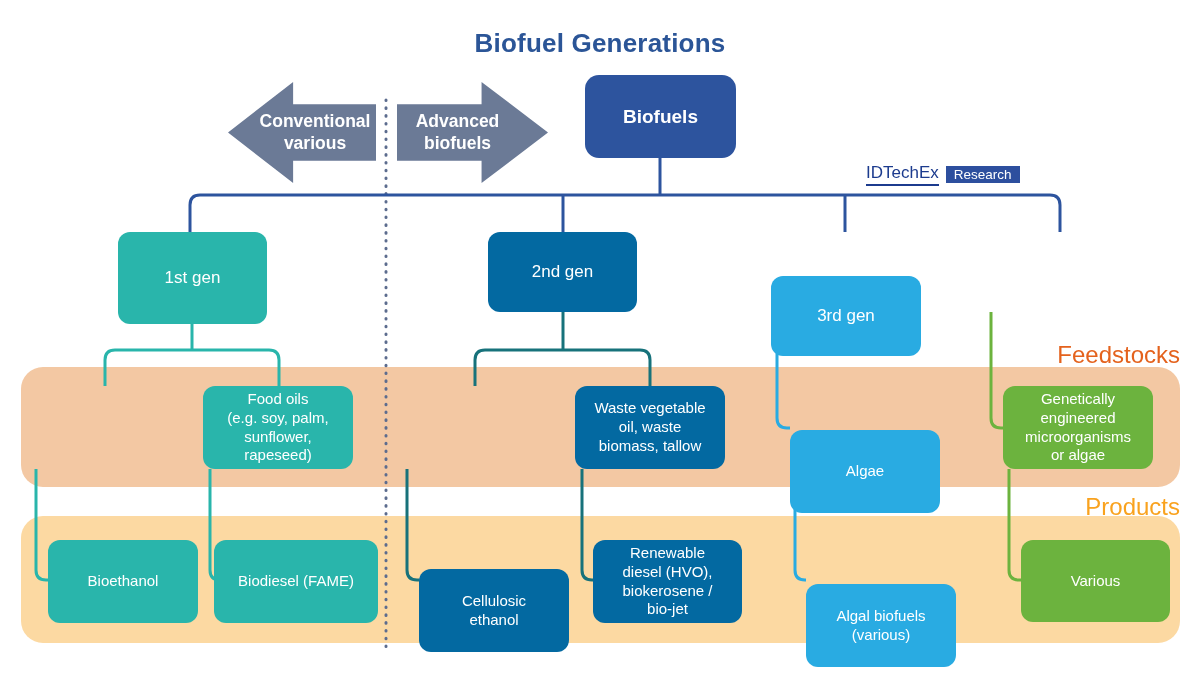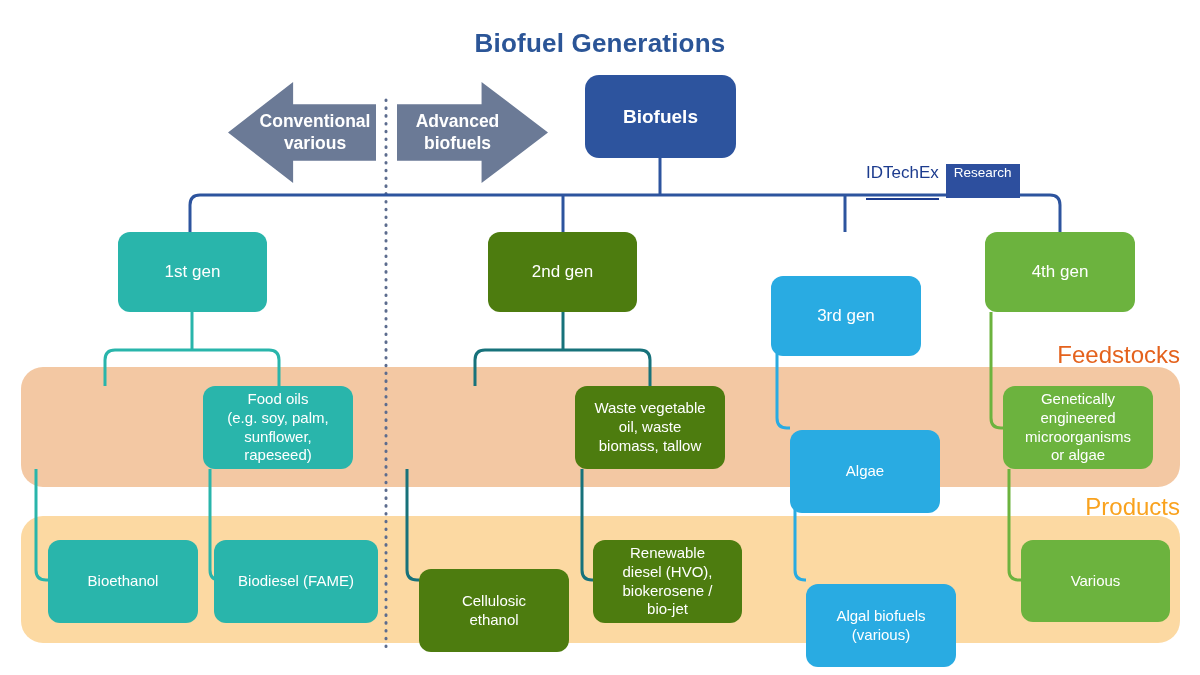"IDTechEx" .logo-brand { padding-bottom: 15px -> 1px }
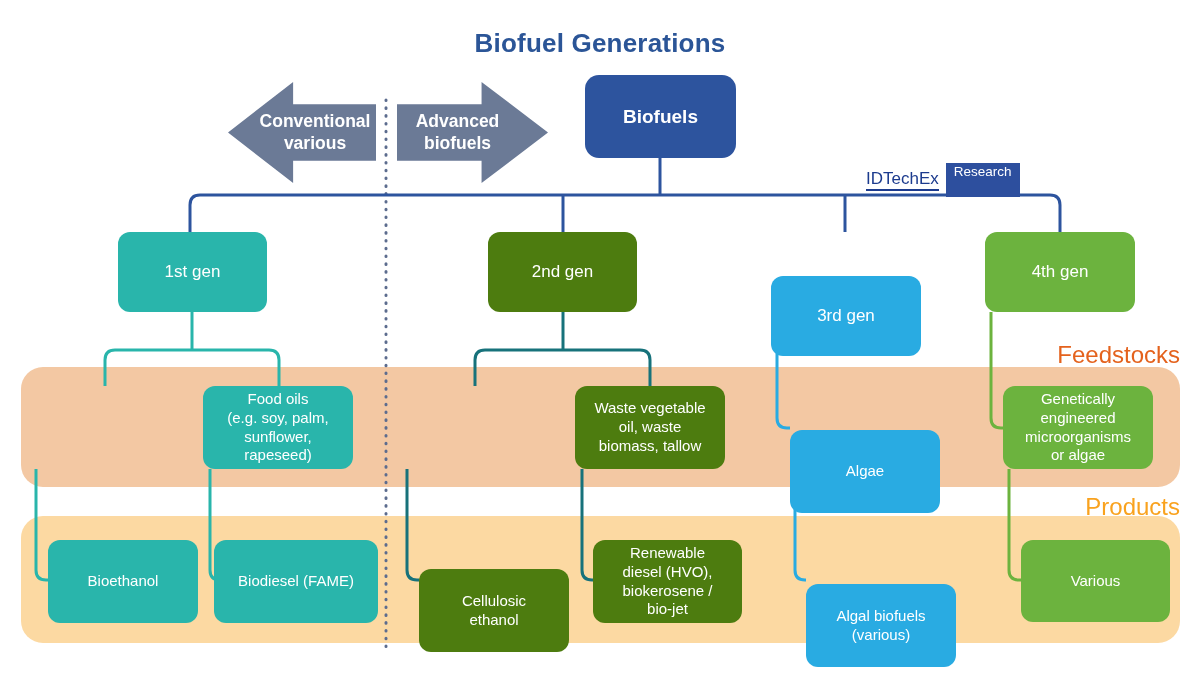"Research" .logo-division { padding: 1px 8px 17px -> 1px 8px 0 }
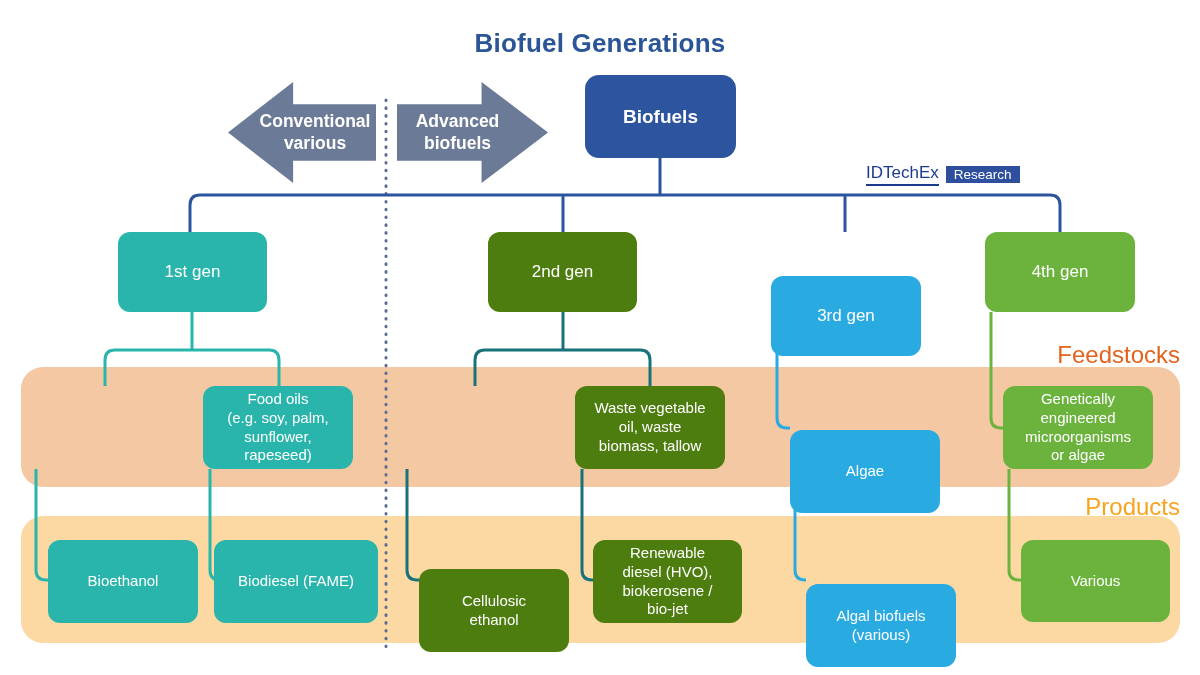"1st gen" div.box { height: 80px -> 92px }
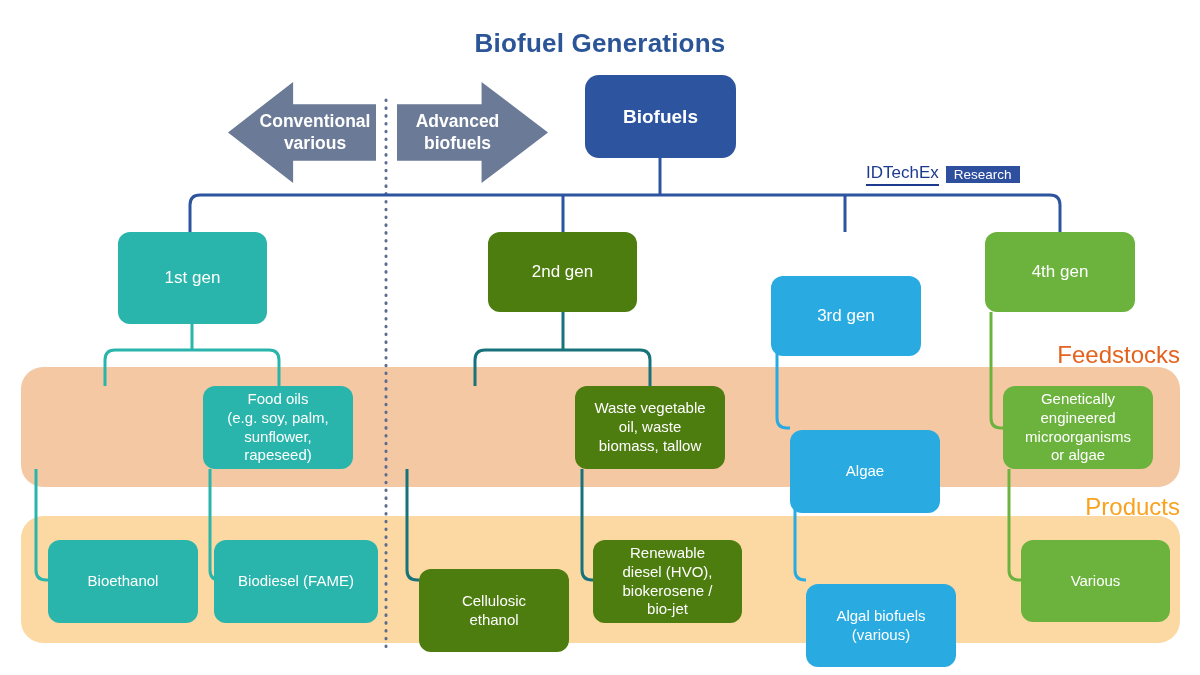"2nd gen" .c-dteal { background: #4d7c0f -> #0369a1 }
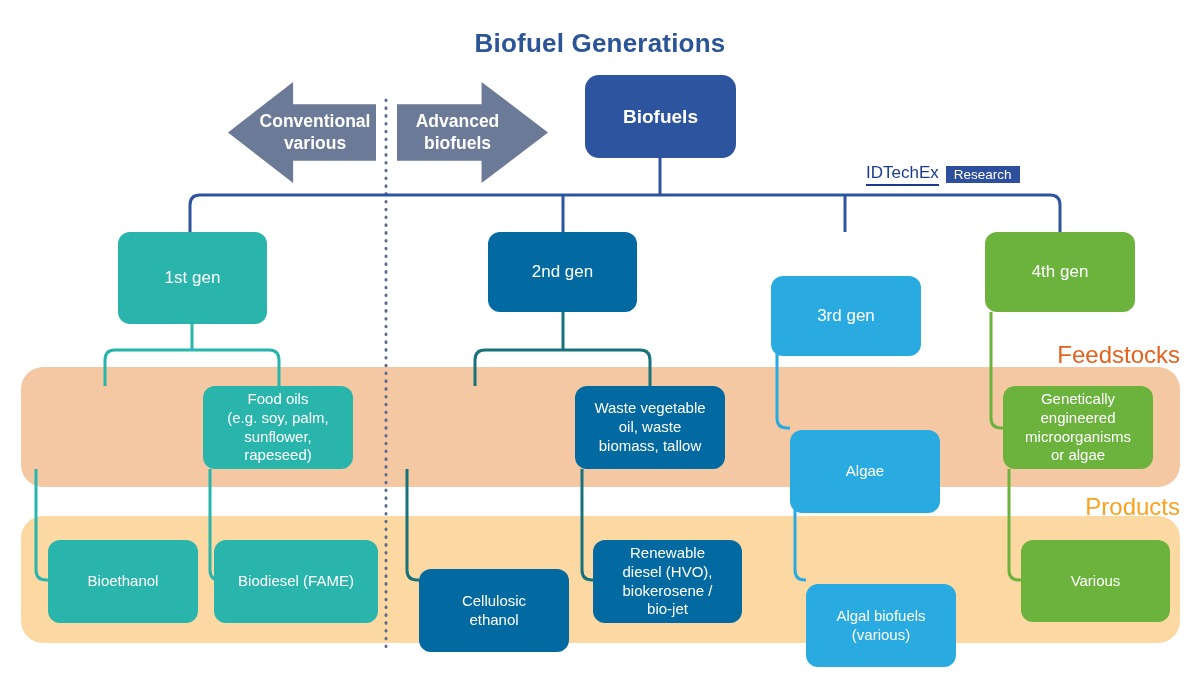"4th gen" div.box { html: <div>4th gen</div> -> none }
